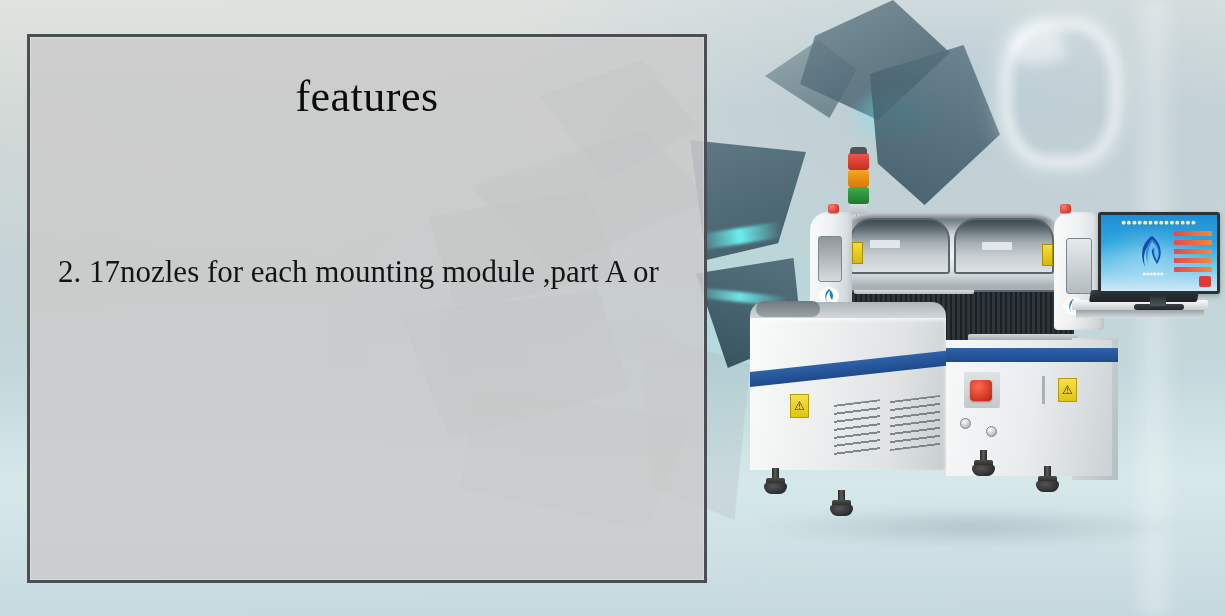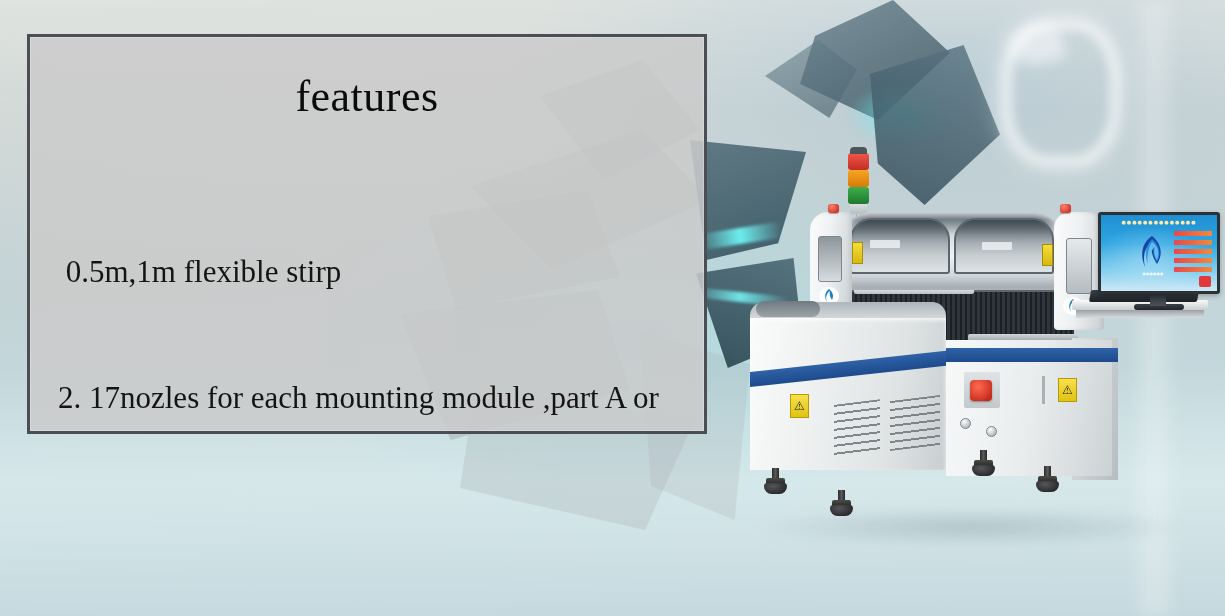"features" .panel { height: 400px -> 549px }
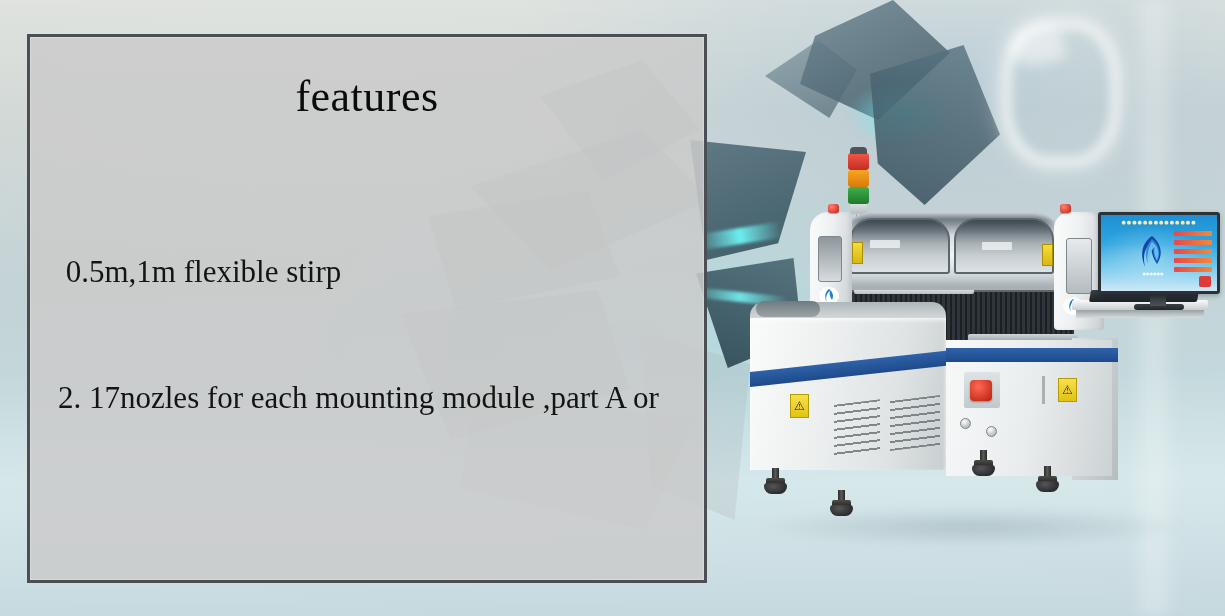"0.5m,1m flexible stirp" span.line { html: <span> 0.5m,1m flexible stirp</span> -> none }
